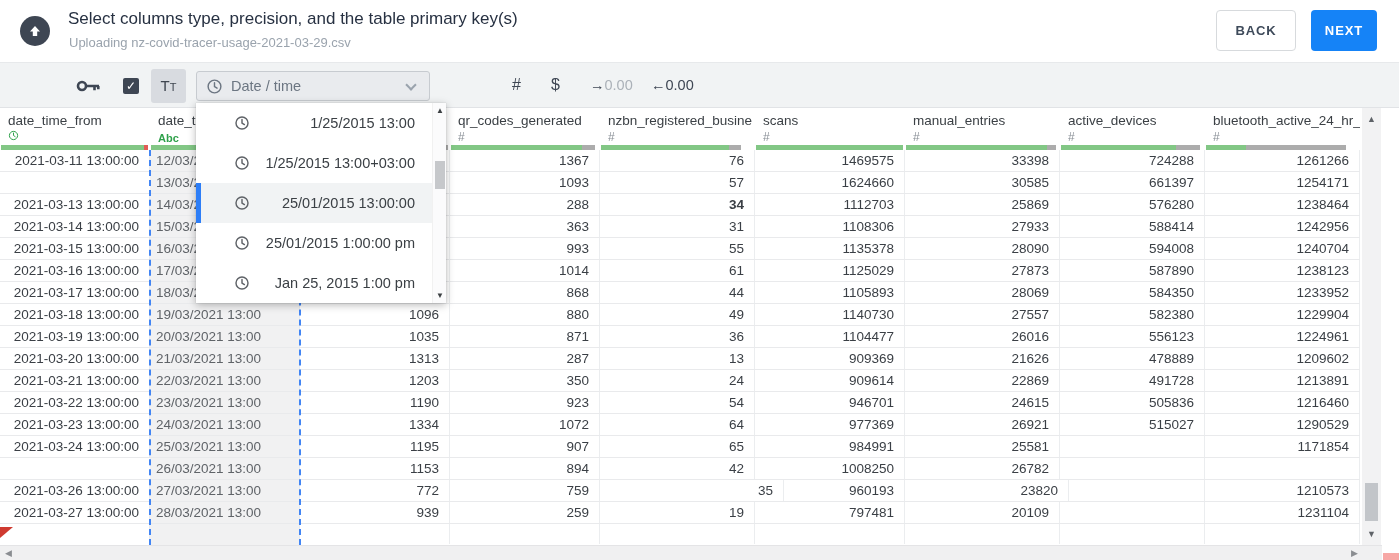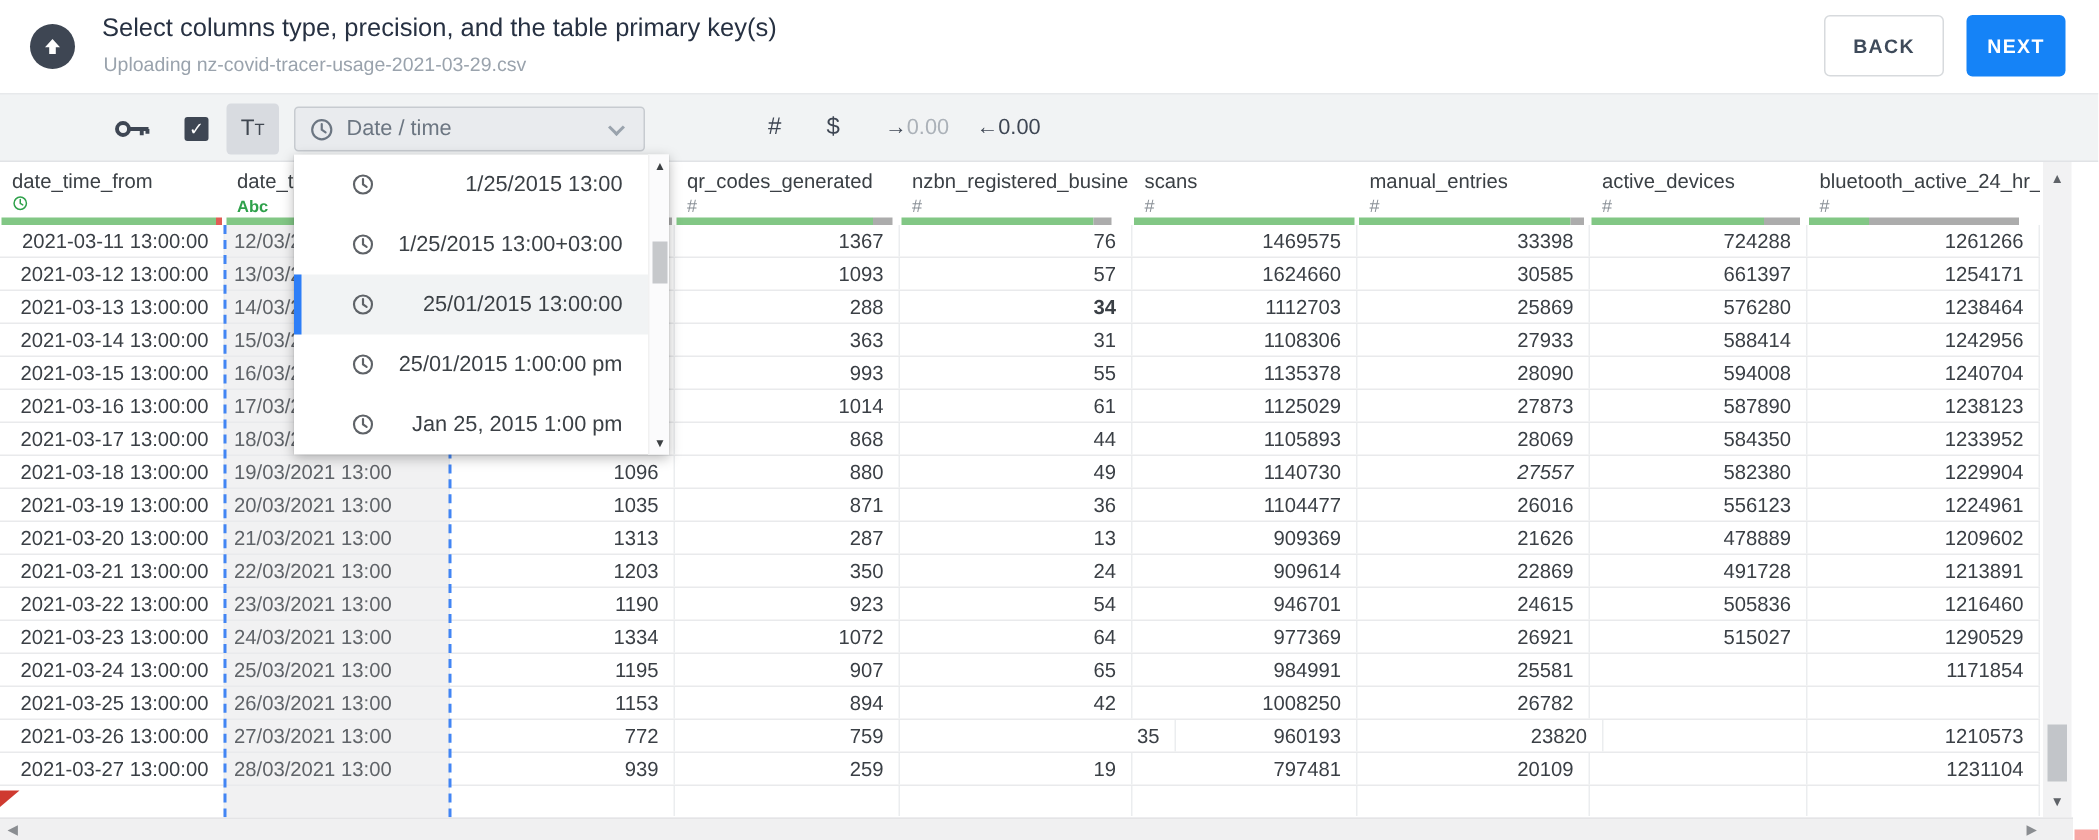"2021-03-12 13:00:00" div.cell { html: <div>2021-03-12 13:00:00</div> -> none }
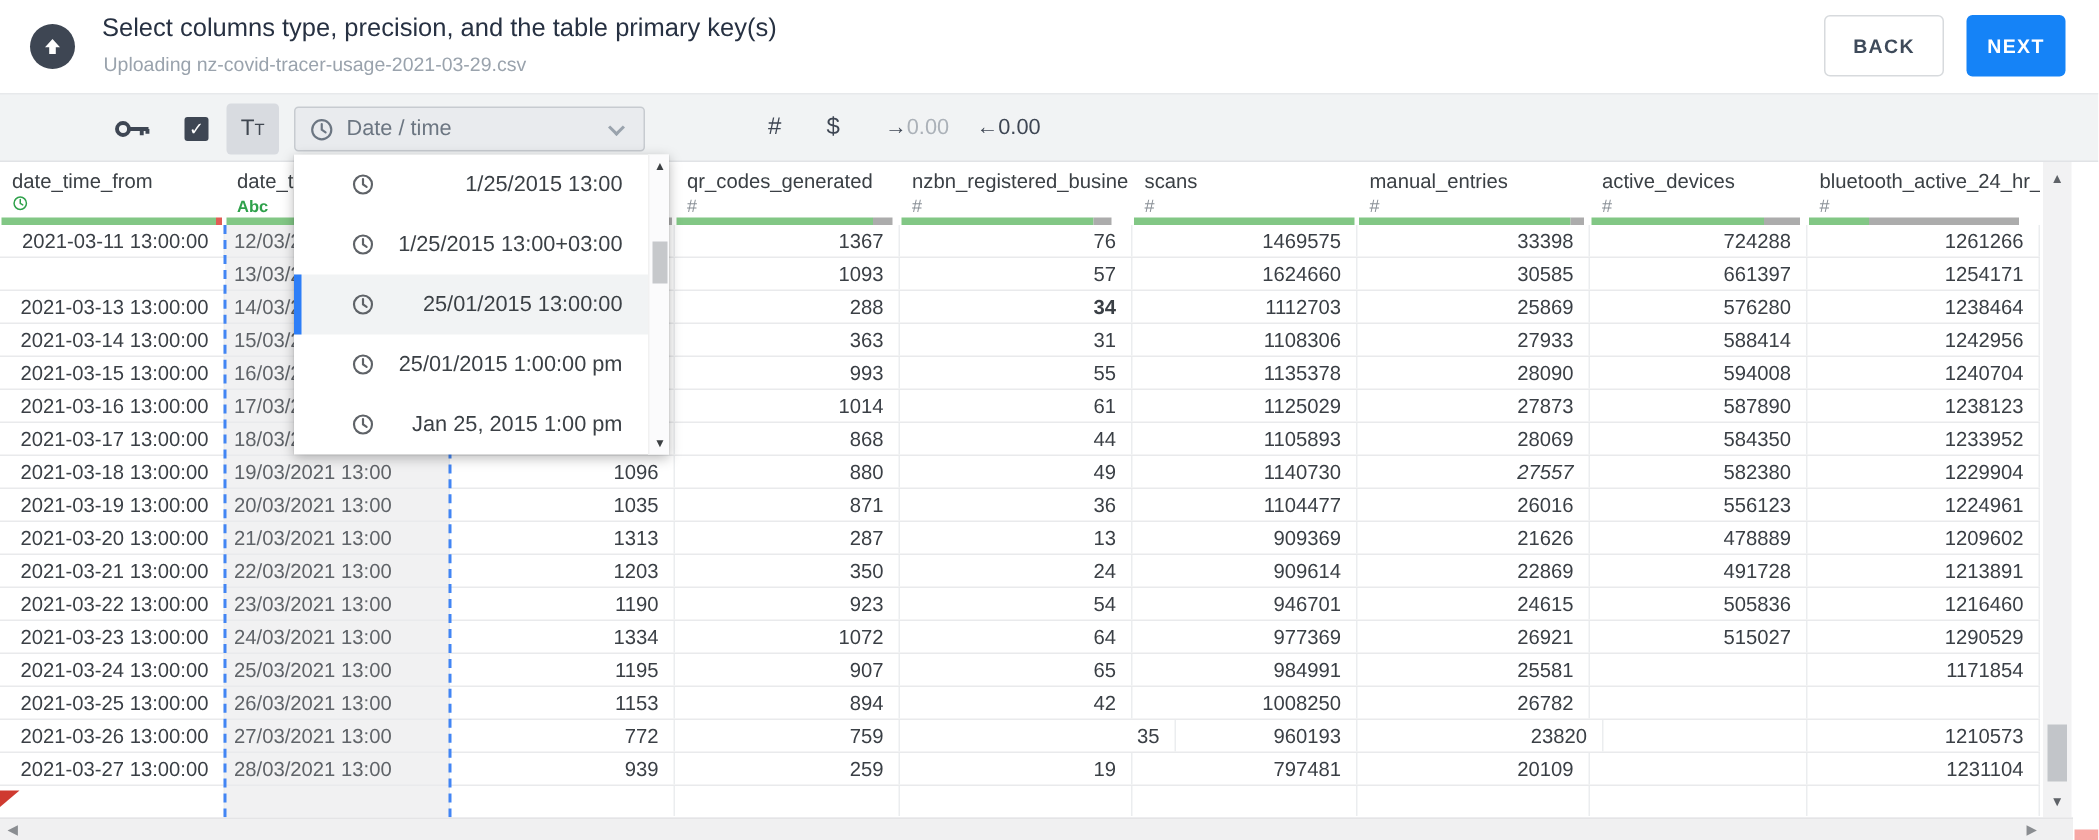"27557" div.cell { font-style: italic -> none }
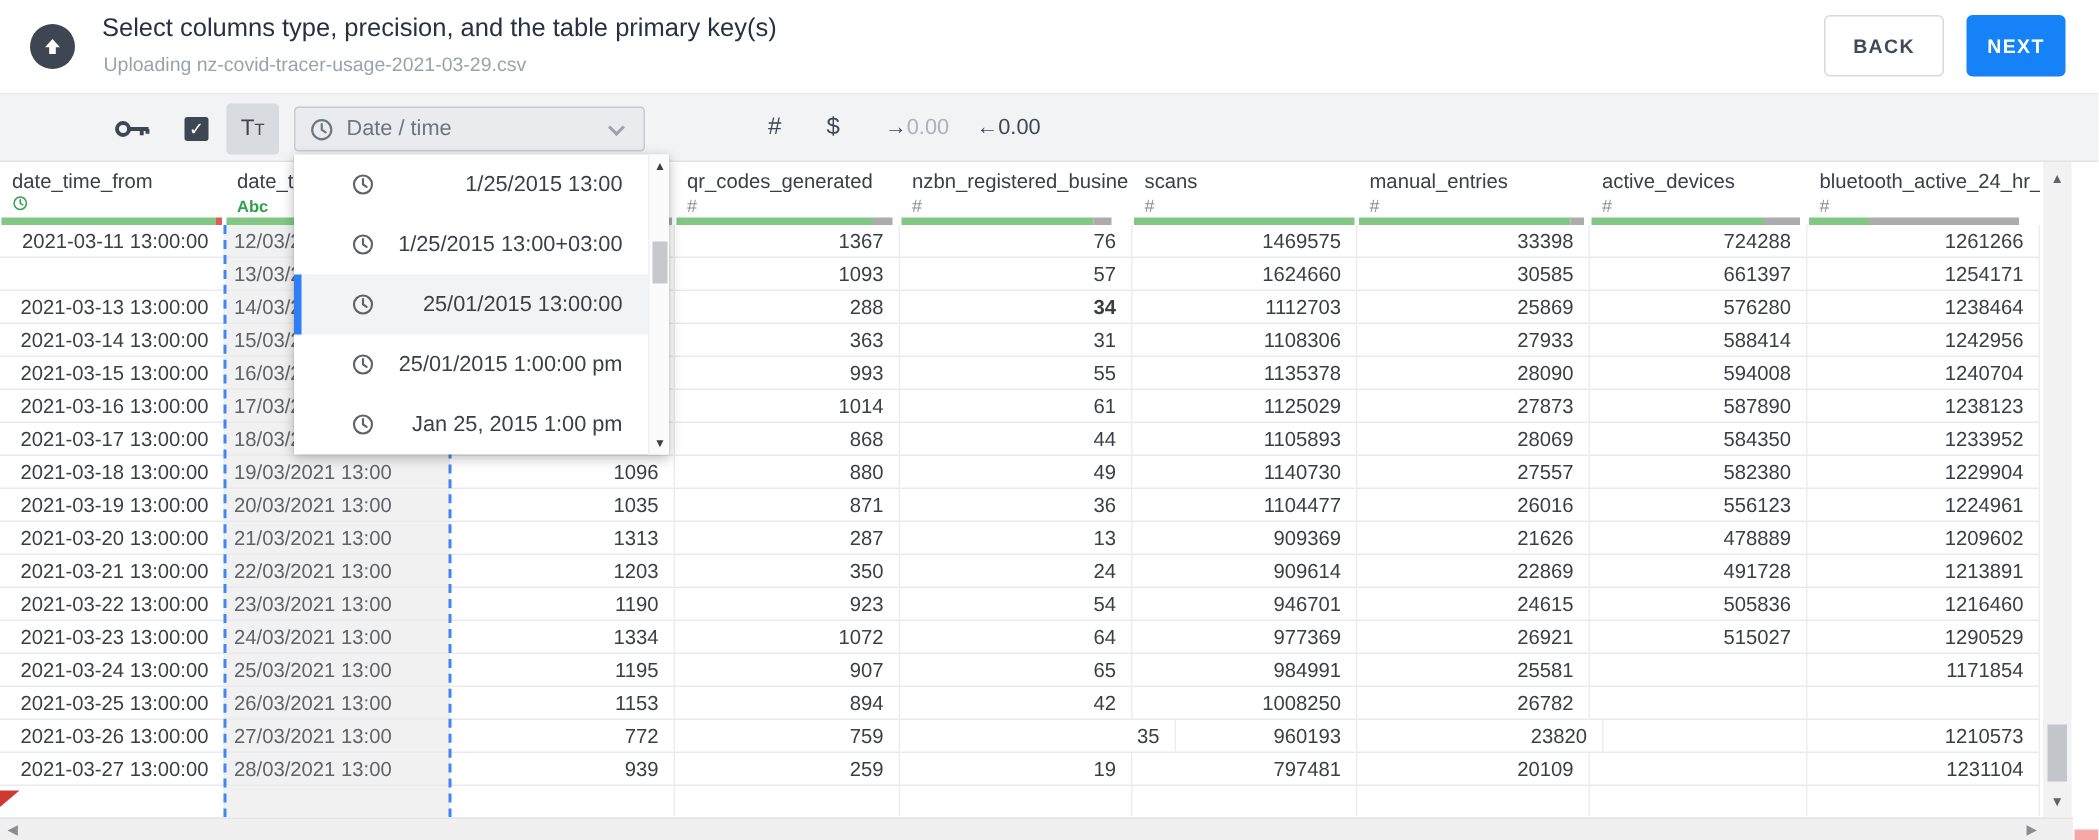"2021-03-25 13:00:00" div.cell { html: <div>2021-03-25 13:00:00</div> -> none }
